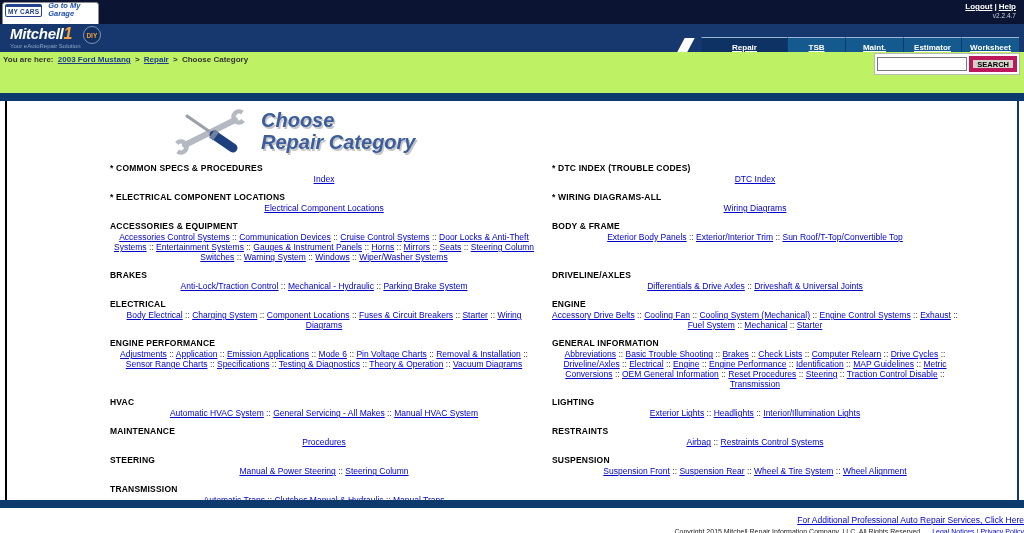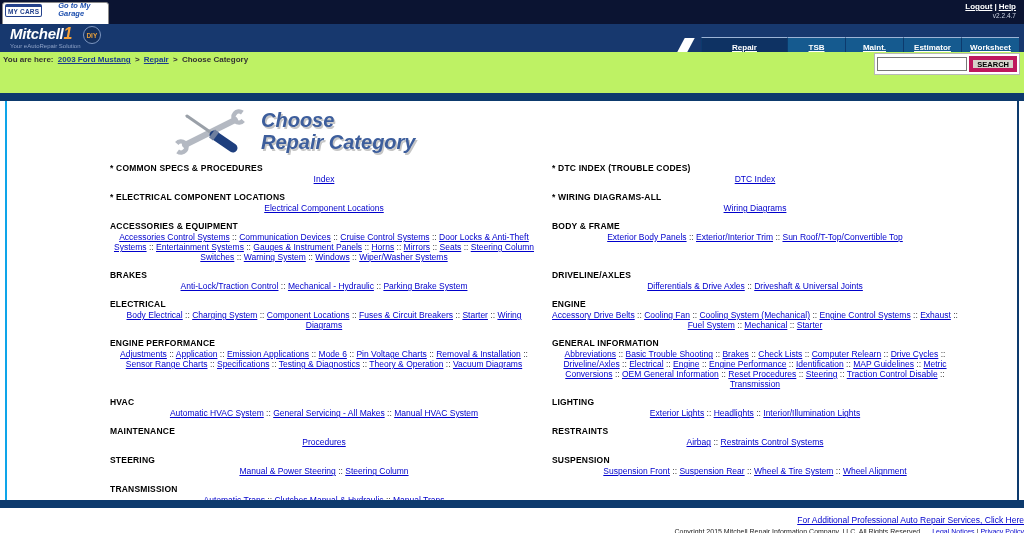"Go to My Garage" .garage-btn { gap: 16px -> 6px }
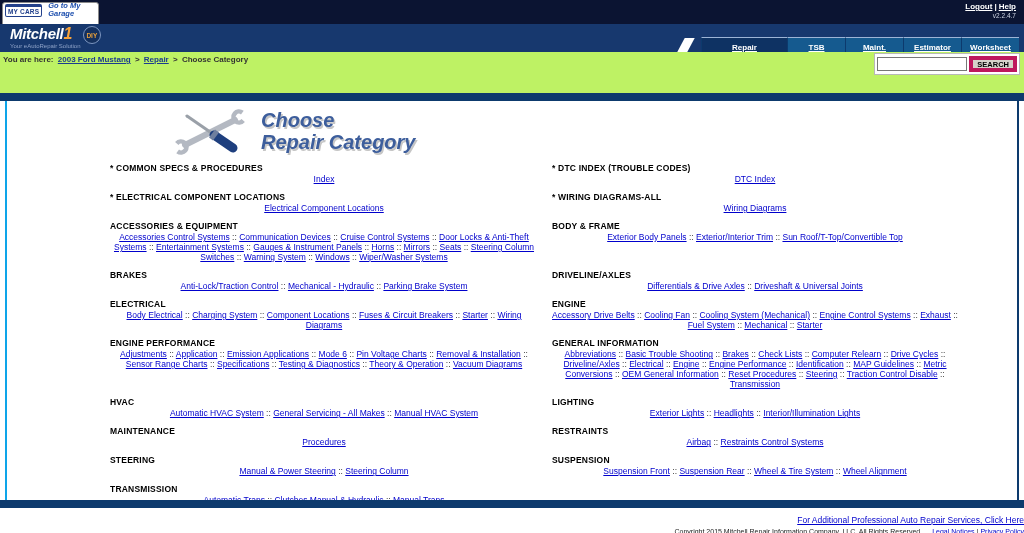"Choose" .content { border-left: 2px solid #0ea5e9 -> 2px solid #000000 }
